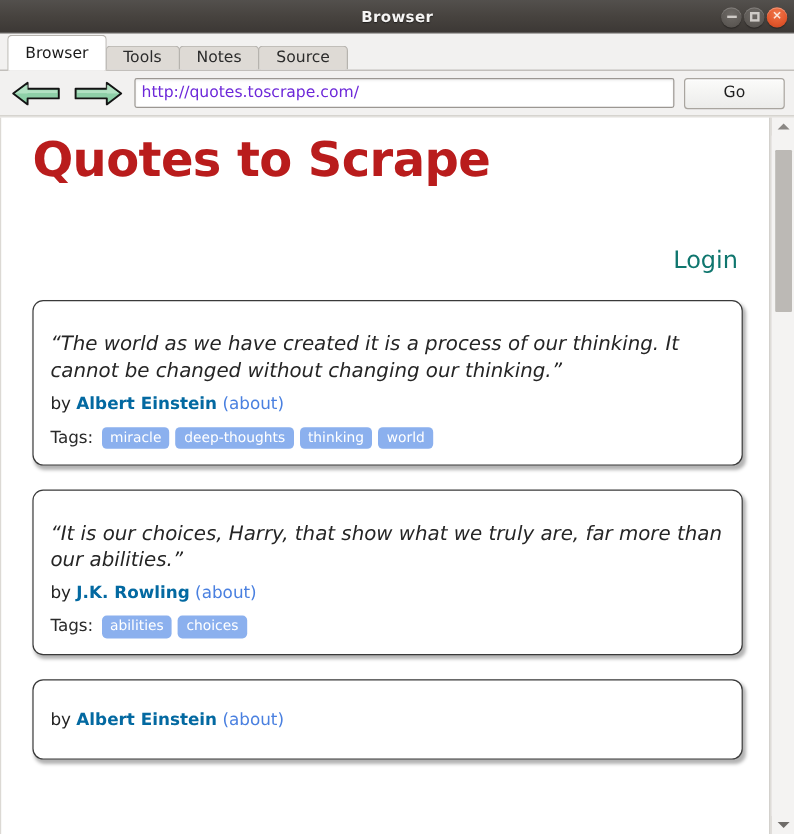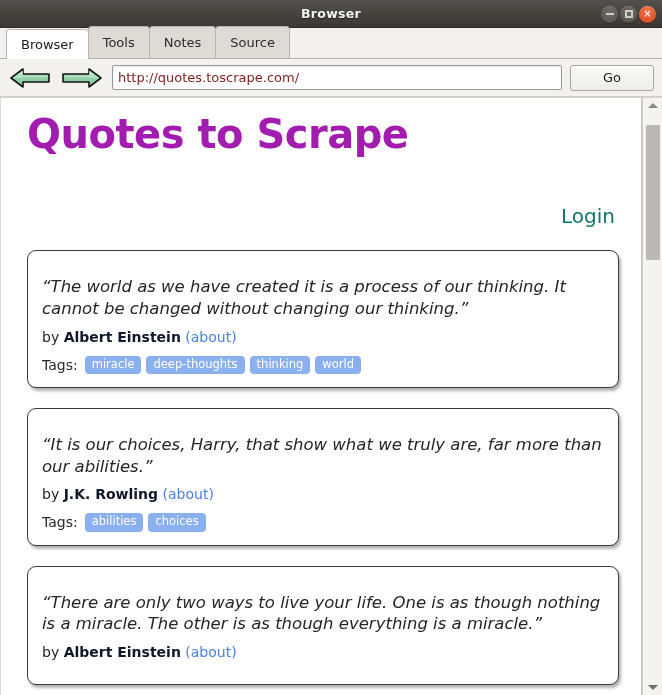"Tools" .tab { height: 32px -> 20px }
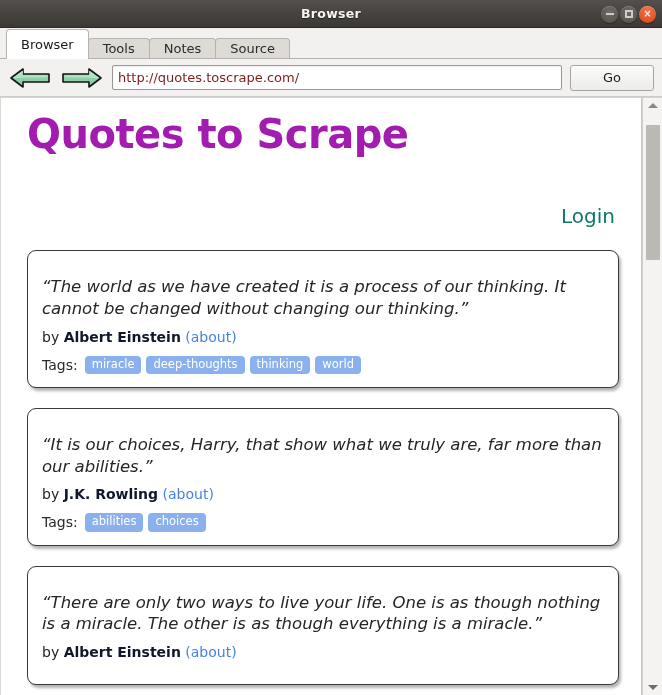"http://quotes.toscrape.com/" .urlbar { color: #7f1d1d -> #6d28d9 }
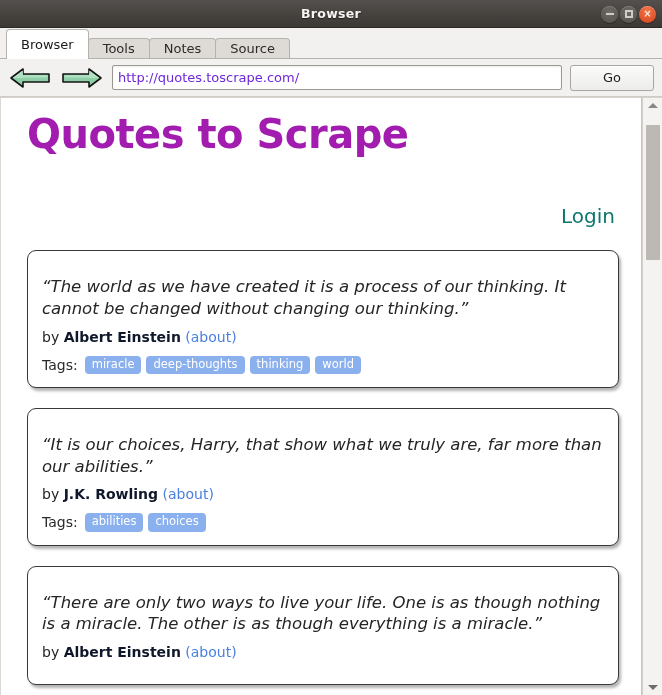"Quotes to Scrape" h1.site-title { color: #a21caf -> #b91c1c }
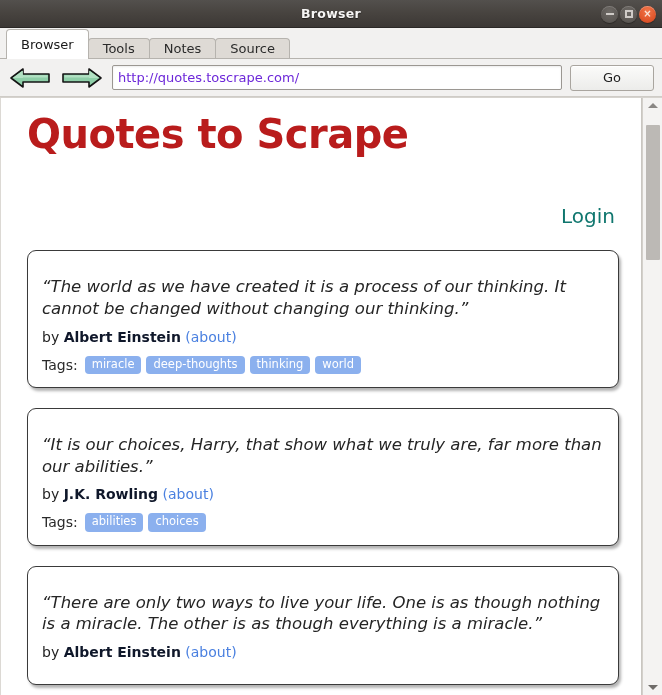"Albert Einstein" .author-name { color: #0f172a -> #0369a1 }
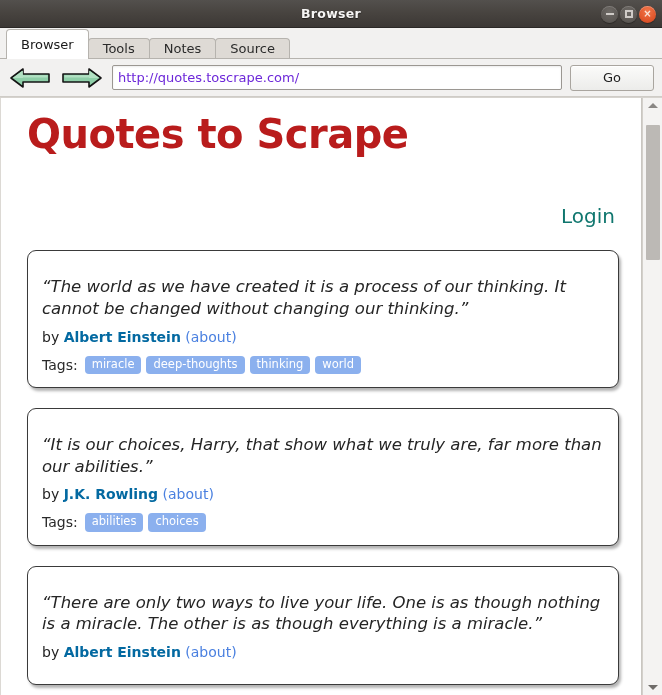"“There are only two ways" div.quote-text { html: <div>“There are only two ways to live your life. One is as though nothing is a miracle. The other is as though everything is a miracle.”</div> -> none }
